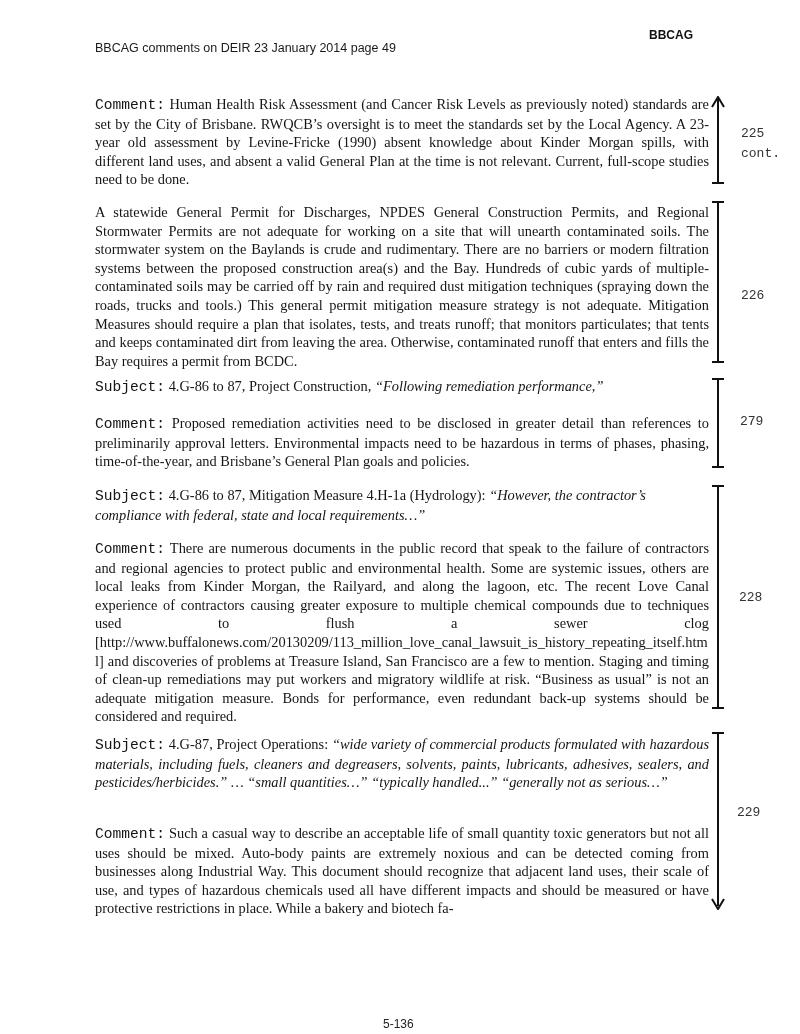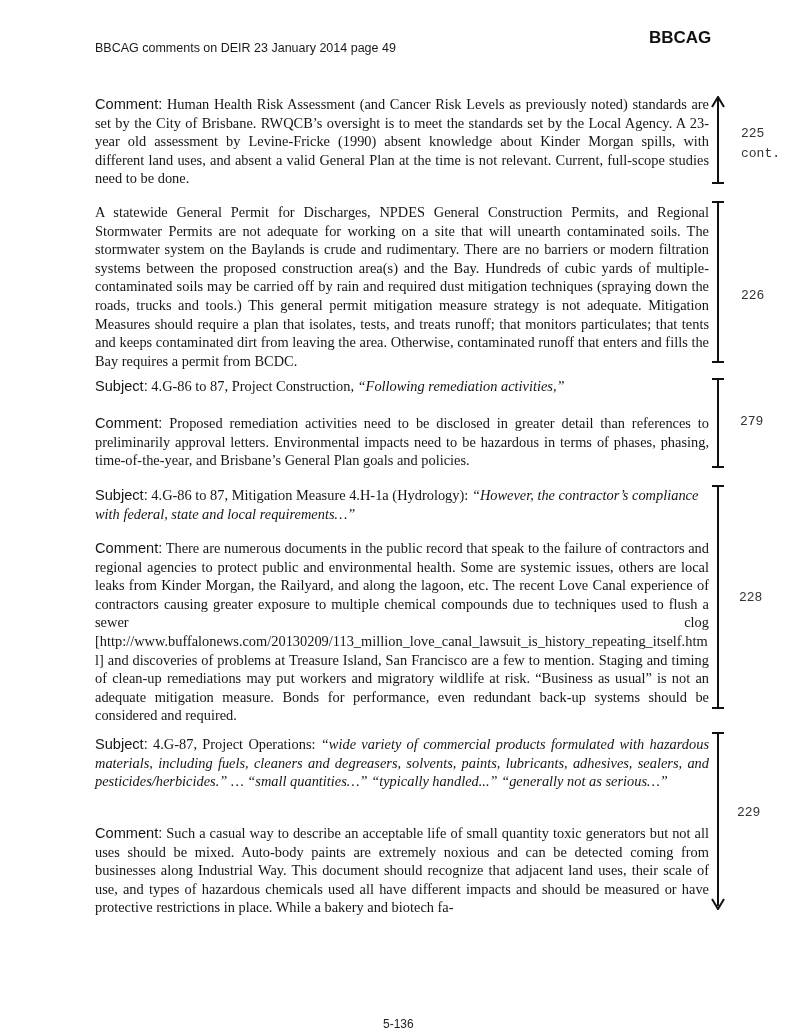"BBCAG" .hdr-right { font-size: 17px -> 12px }
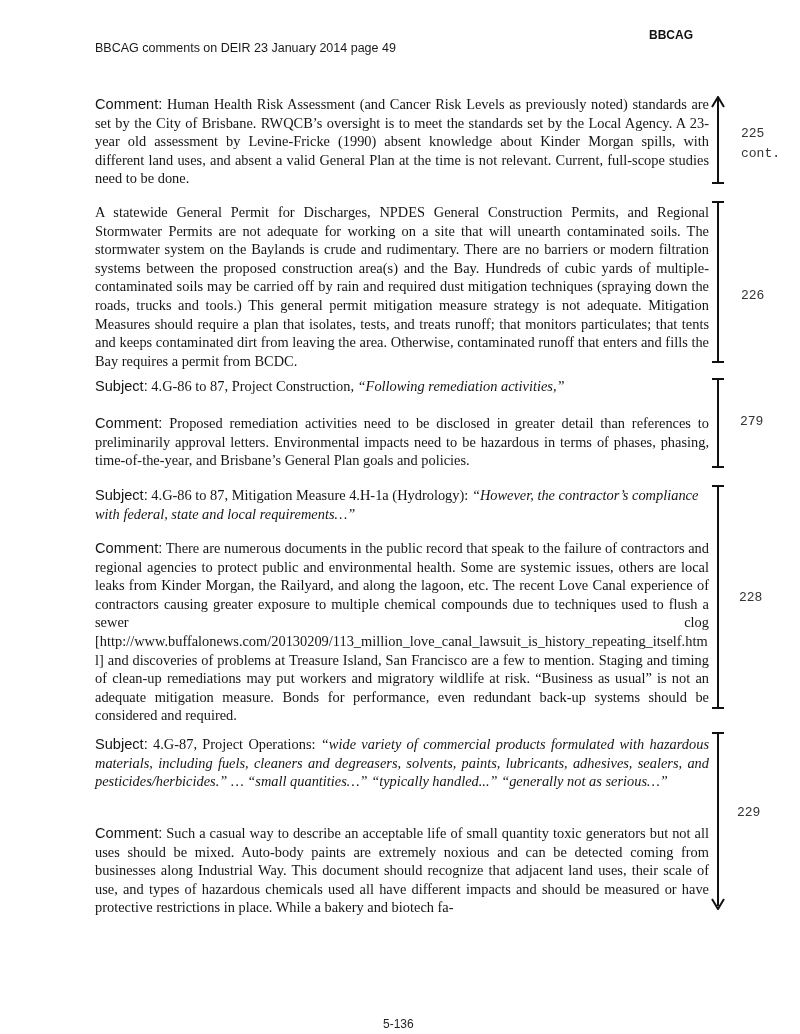"Comment:" .lbl { font-family: Liberation Sans, sans-serif -> Liberation Mono, monospace }
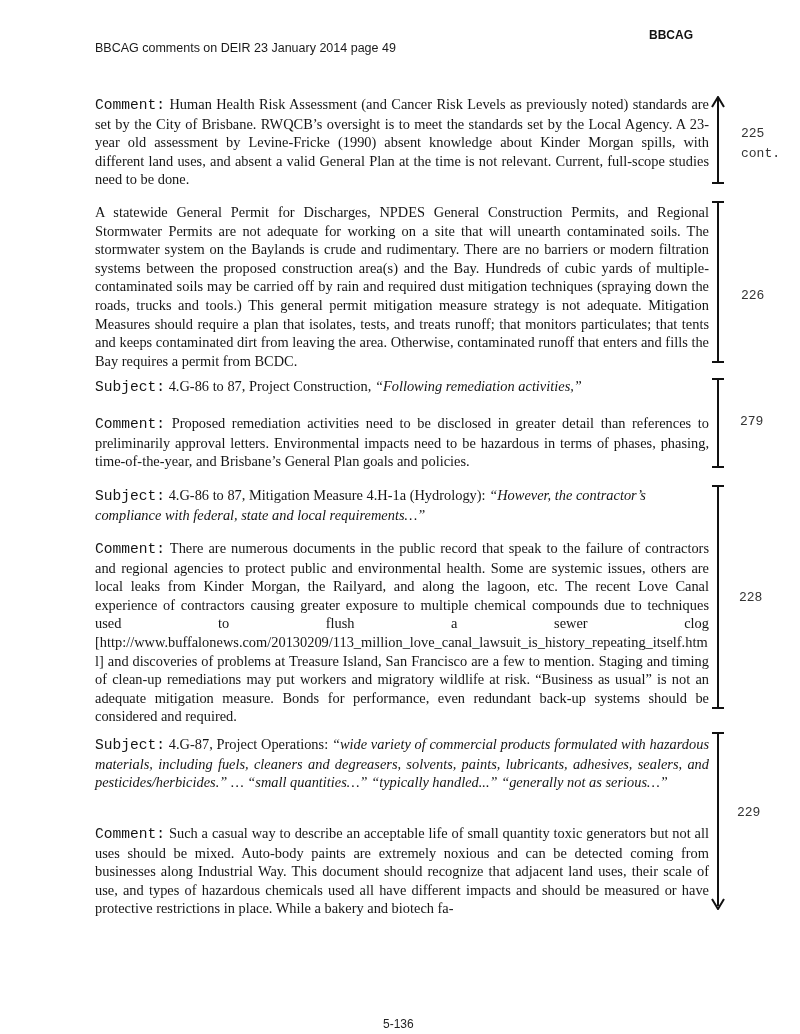"“Following remediation activities,”" span.it { text: activities -> performance }
